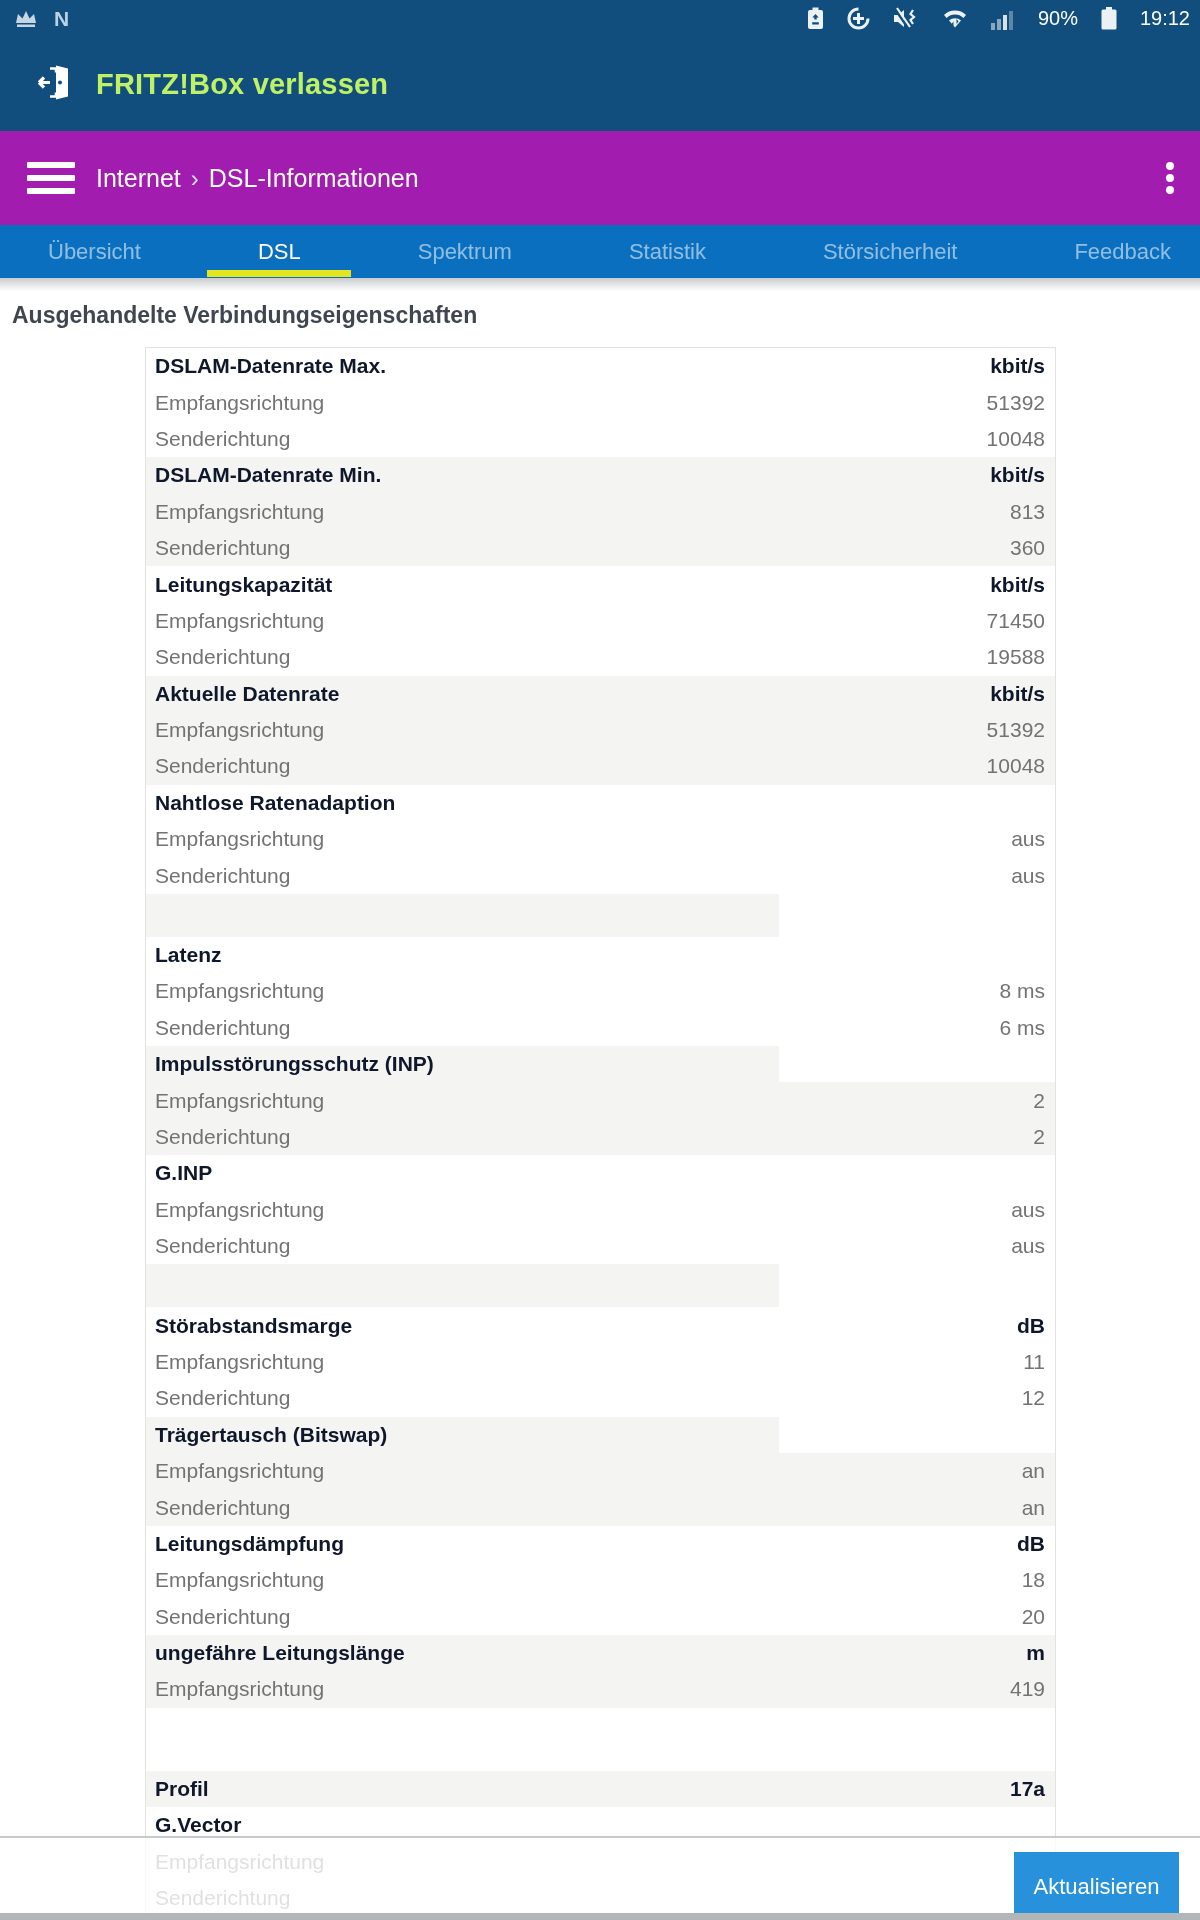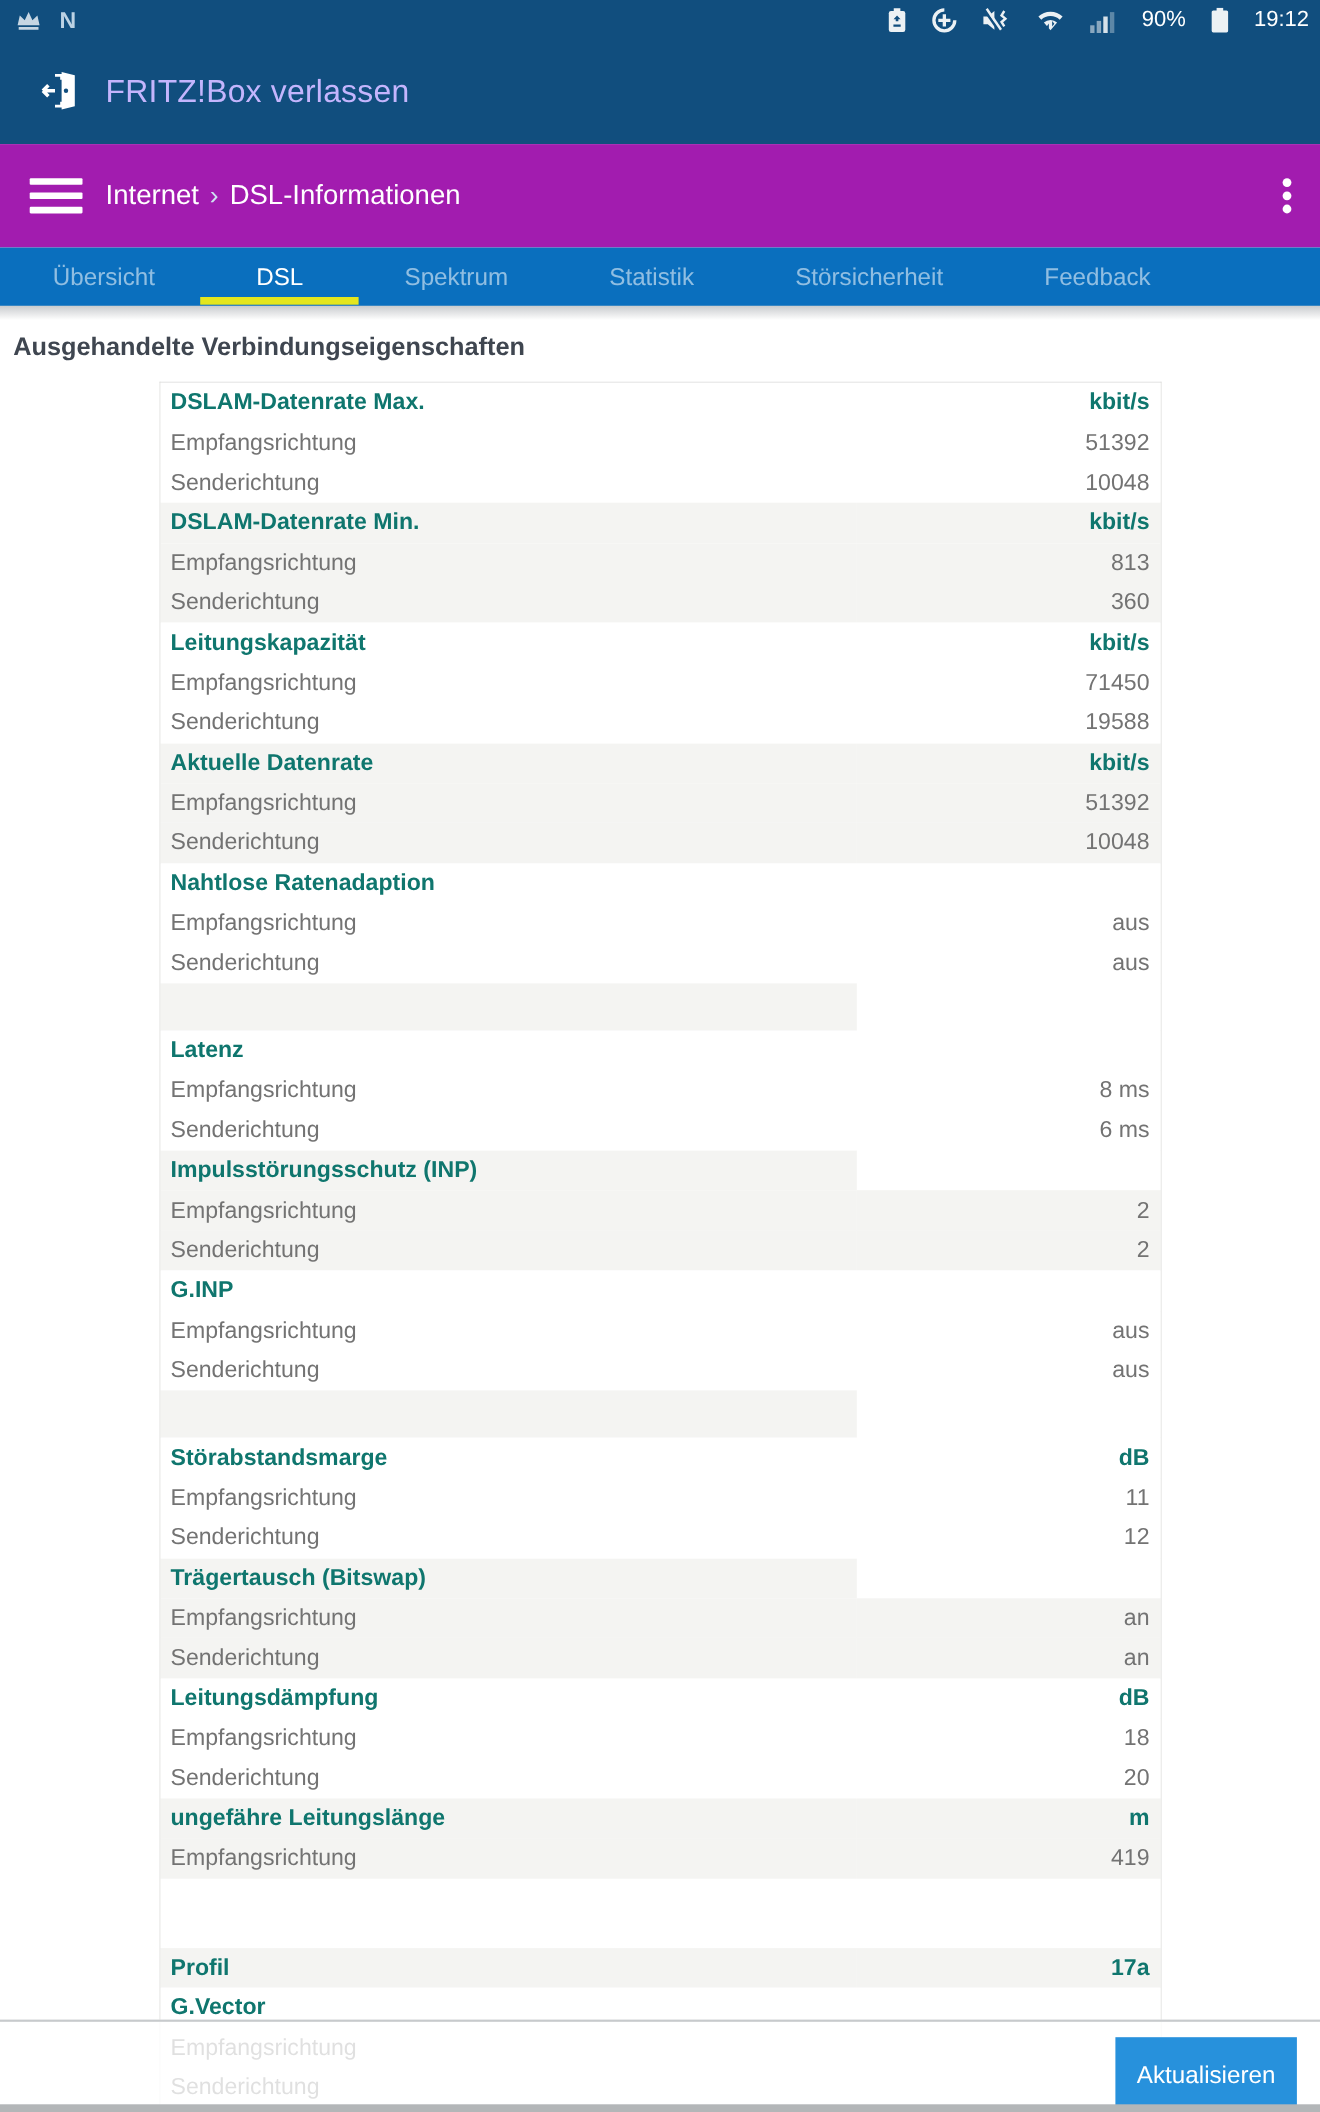"FRITZ!Box verlassen" .app-title { color: #c4b5fd -> #bef264; font-weight: 400 -> 700 }
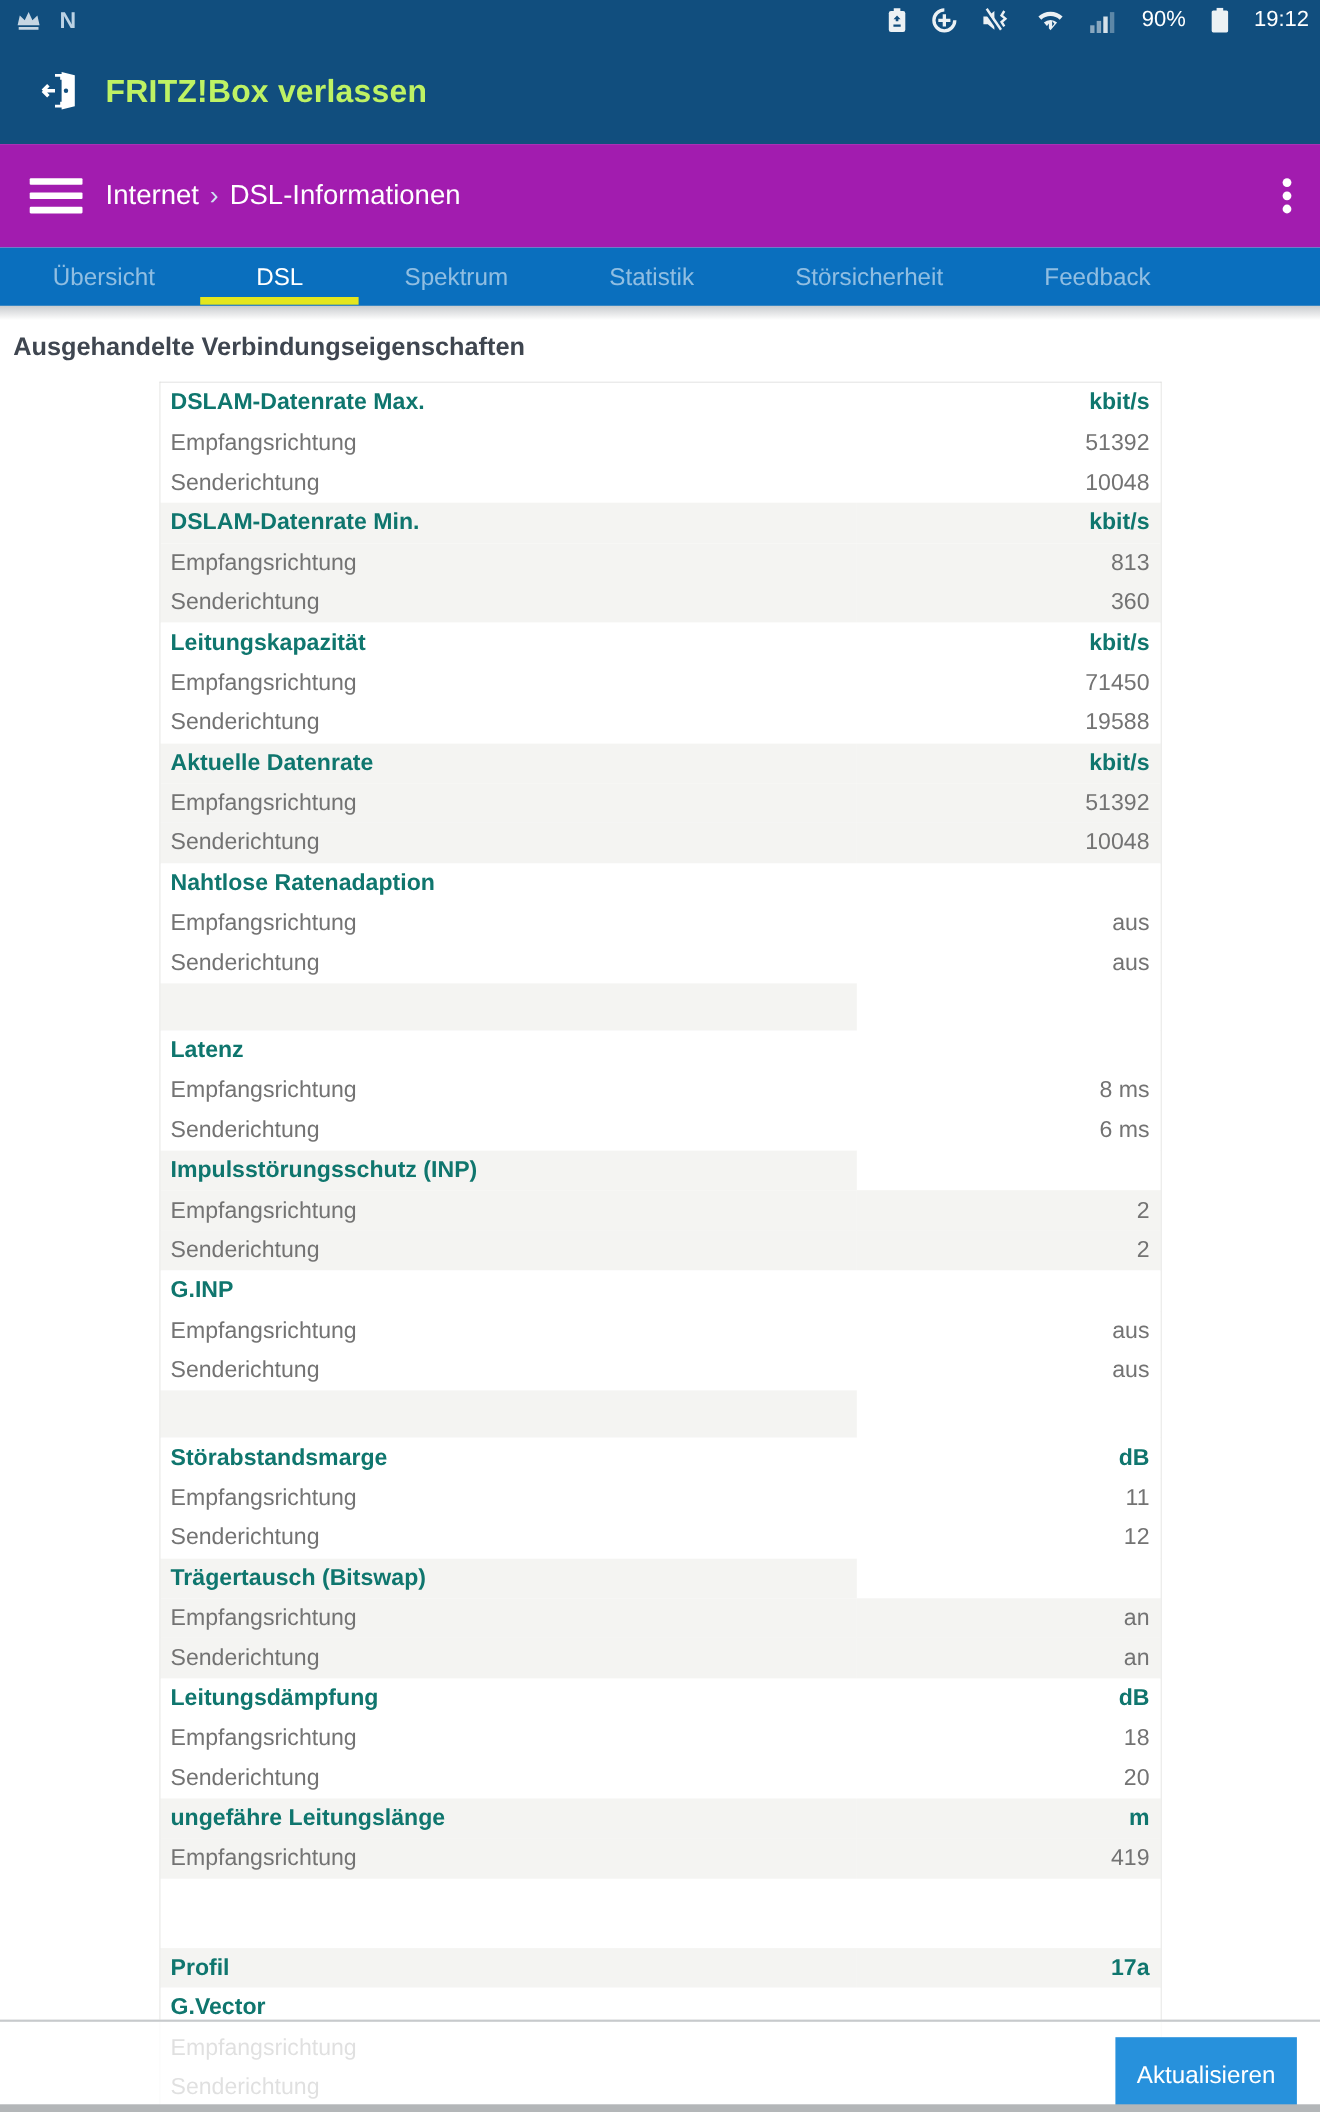"Übersicht" .tab-bar { gap: 48px -> 73px }
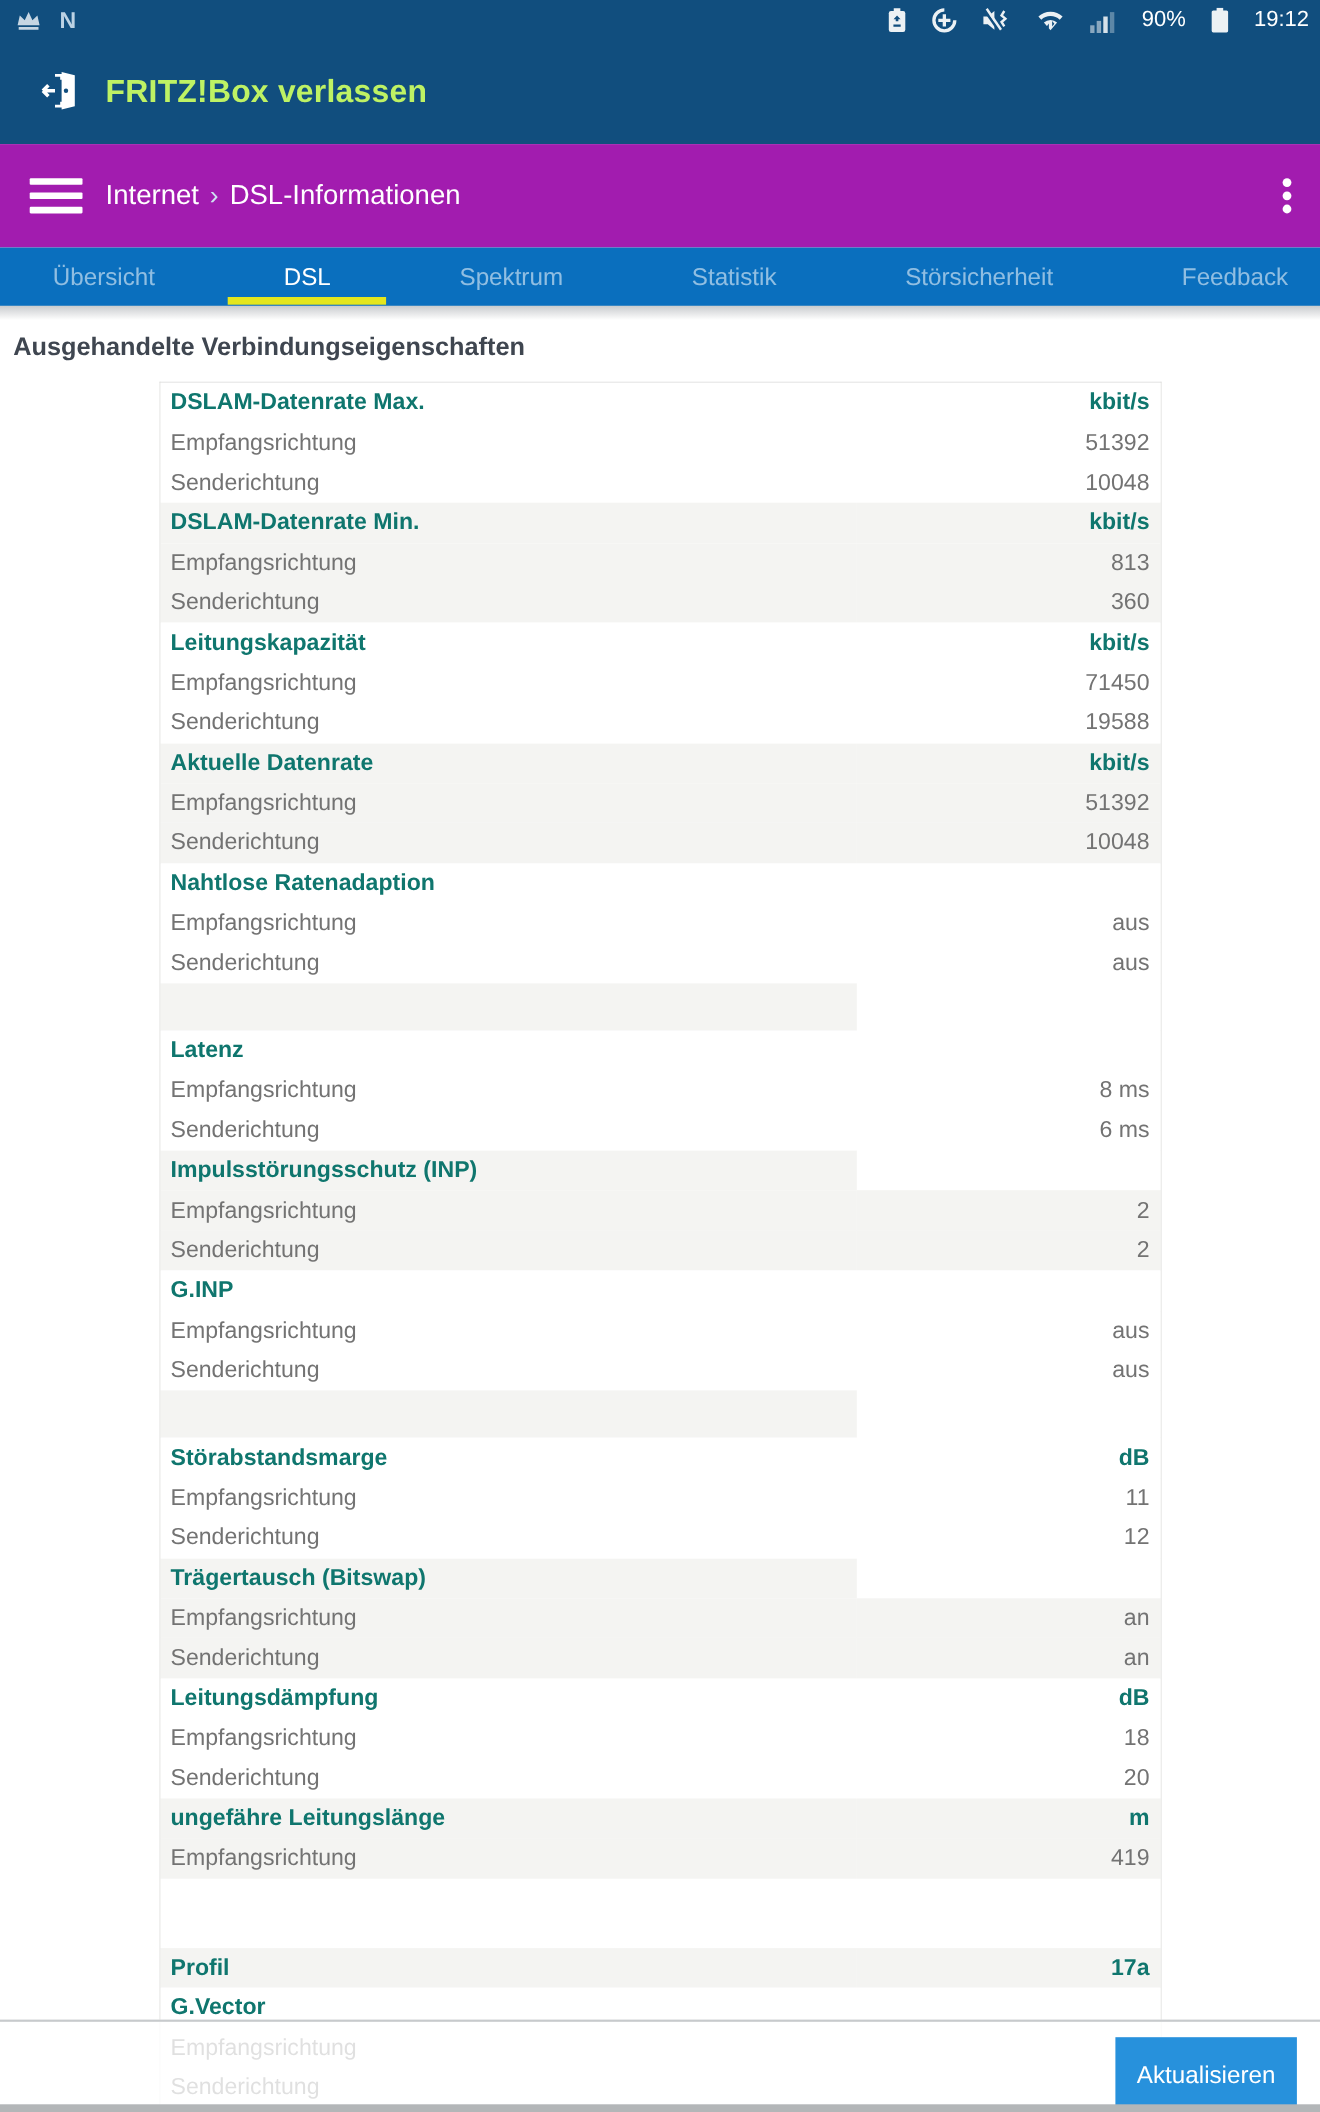"DSLAM-Datenrate Max." .row.hdr { color: #0f766e -> #0f172a }
